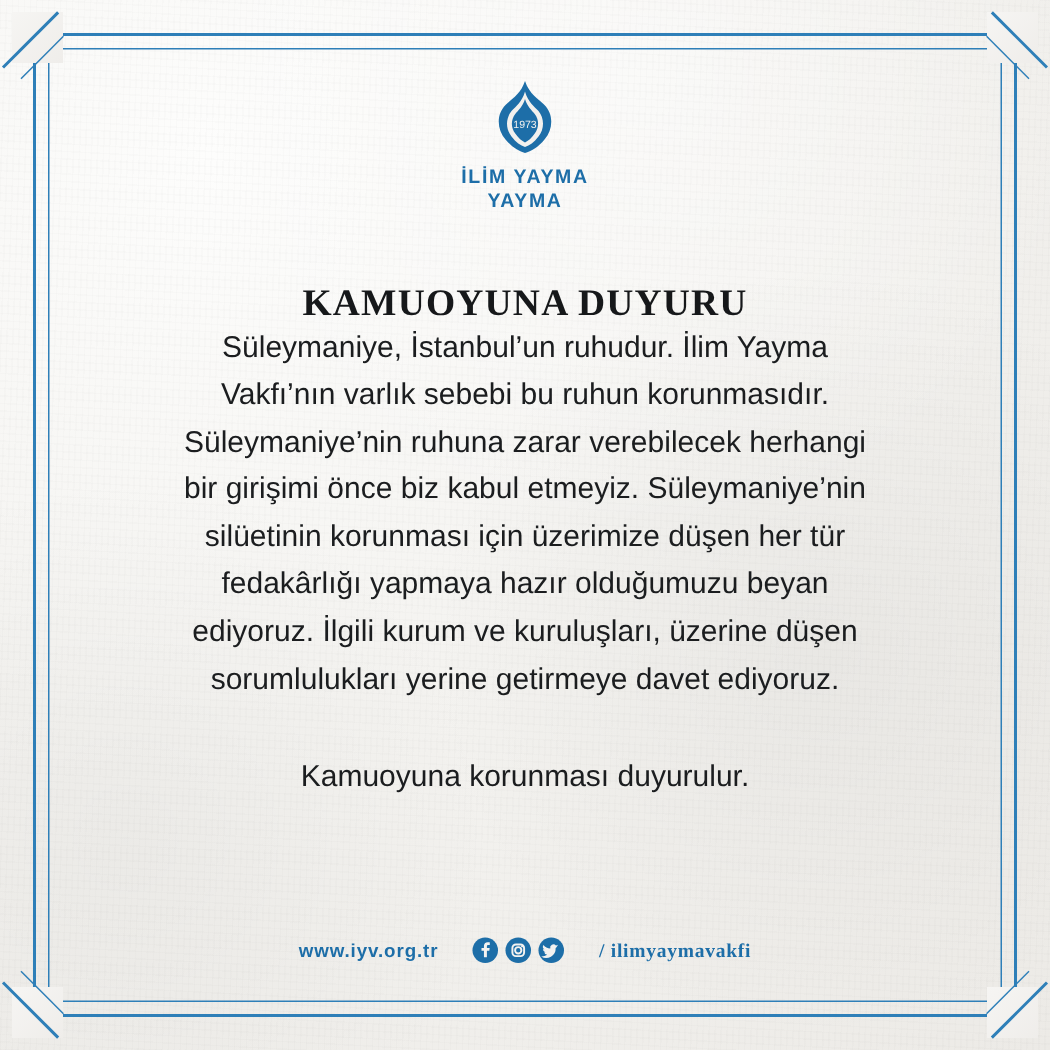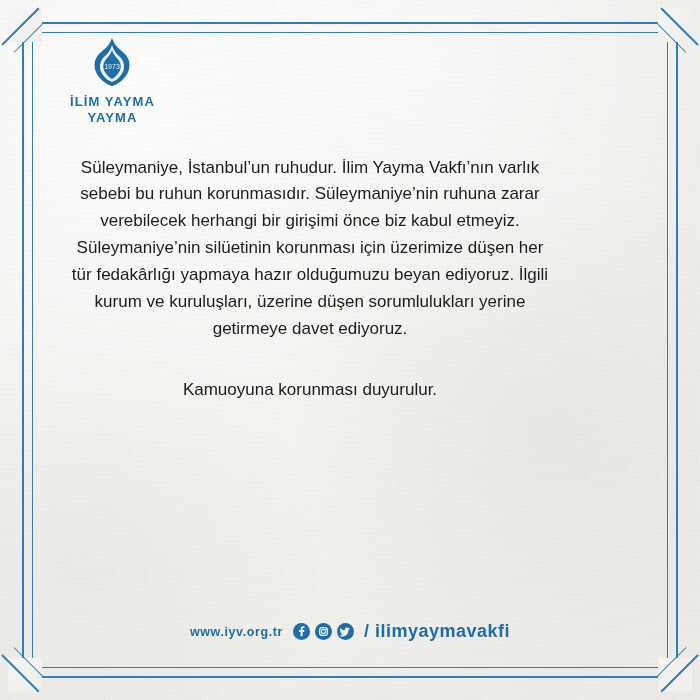"İLİM YAYMA" .content { align-items: flex-start -> center; padding: 32px 70px 40px 70px -> 48px 70px 40px 70px }
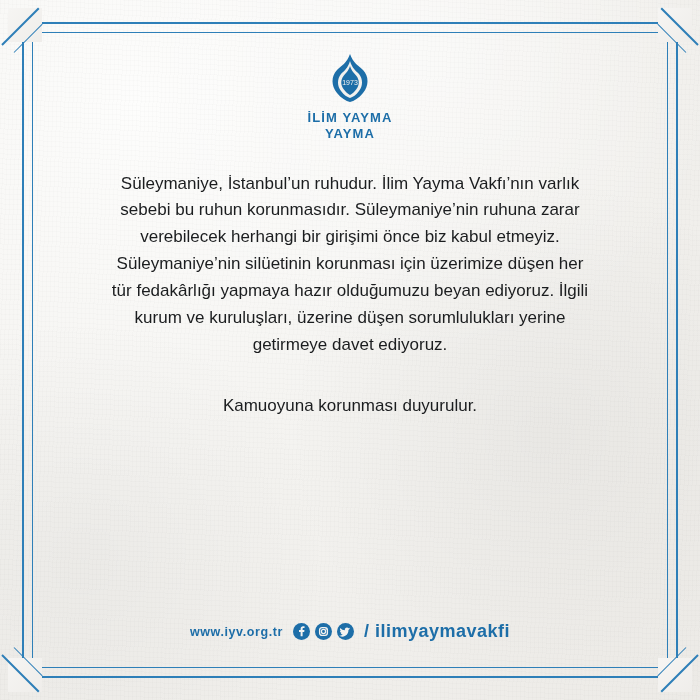"KAMUOYUNA DUYURU" div.headline { html: none -> <div>KAMUOYUNA DUYURU</div> }
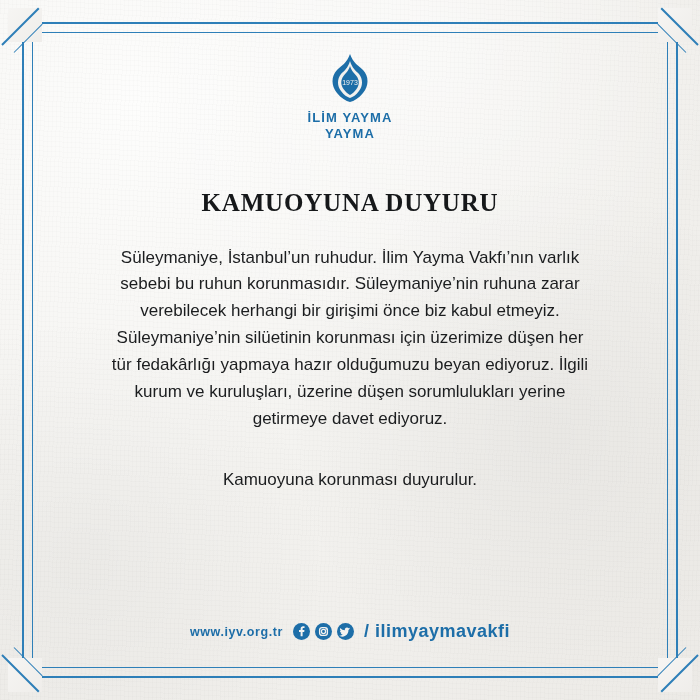"Süleymaniye, İstanbul’un ruhudur. İlim" .body-text { font-size: 17px -> 20px; margin-top: 28px -> none }
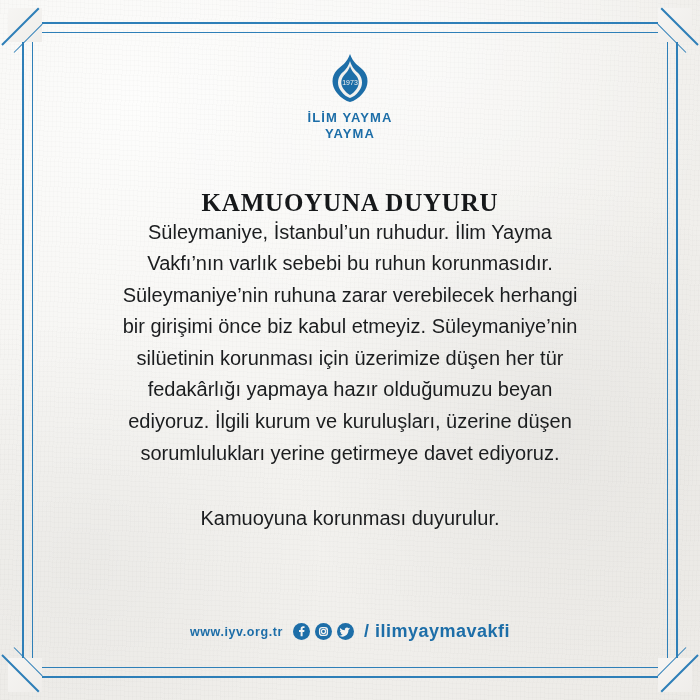"www.iyv.org.tr" .footer { gap: 10px -> 23px }
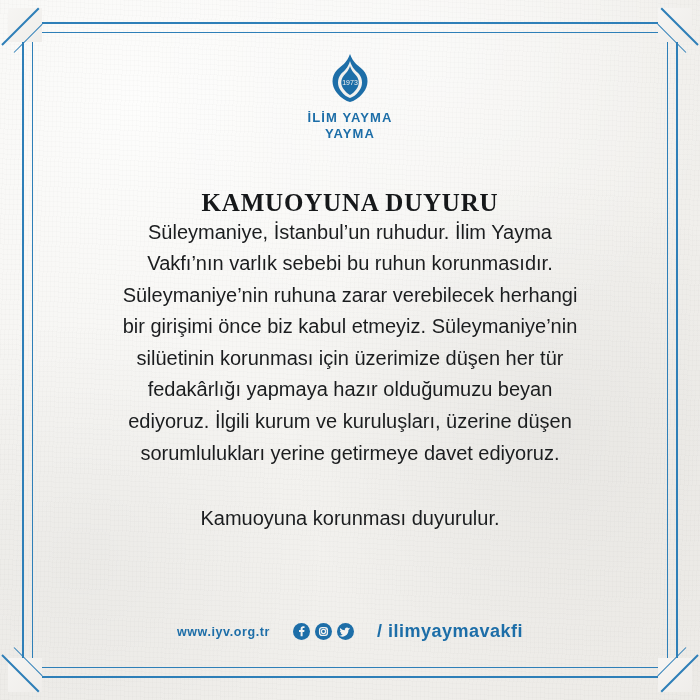"/ ilimyaymavakfi" .footer-handle { font-family: none -> Liberation Serif, serif; font-size: 18px -> 13px }
